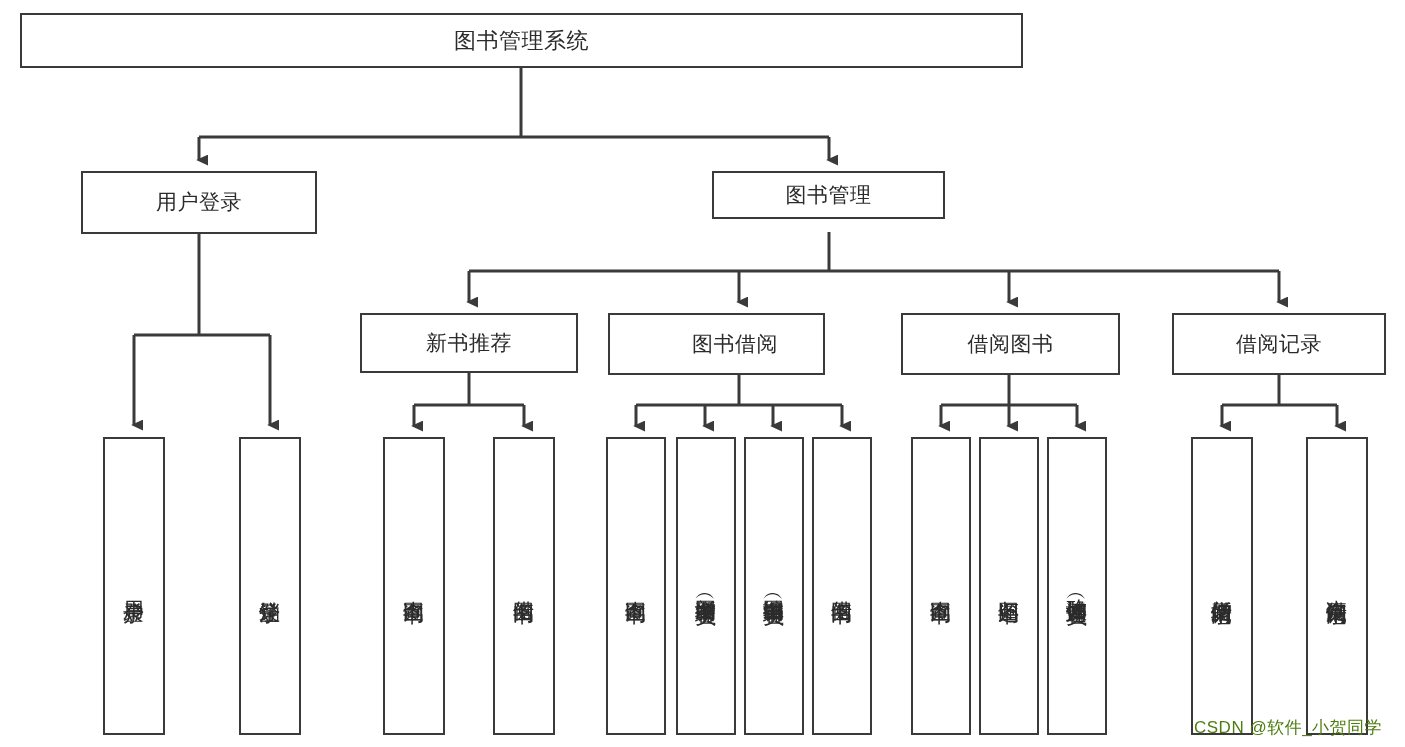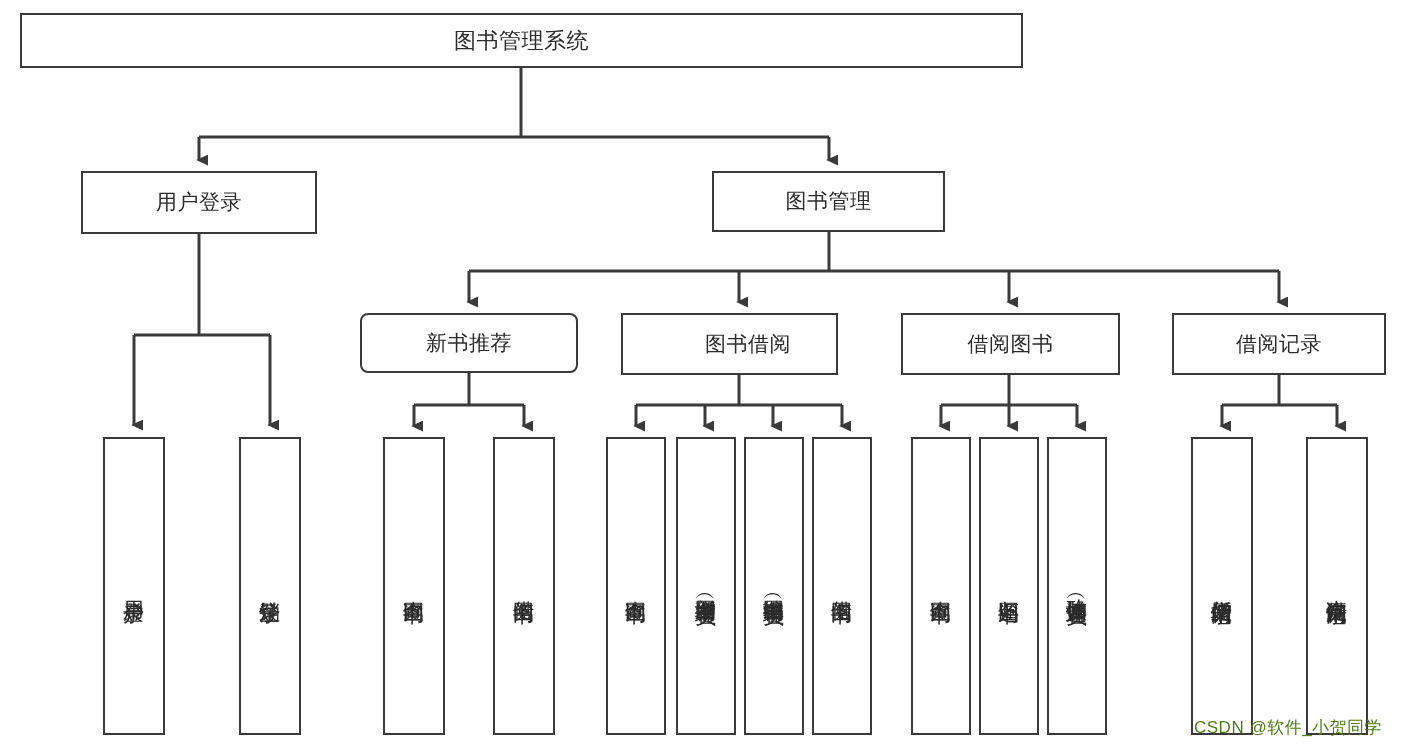"图书管理" div.node { height: 61px -> 48px }
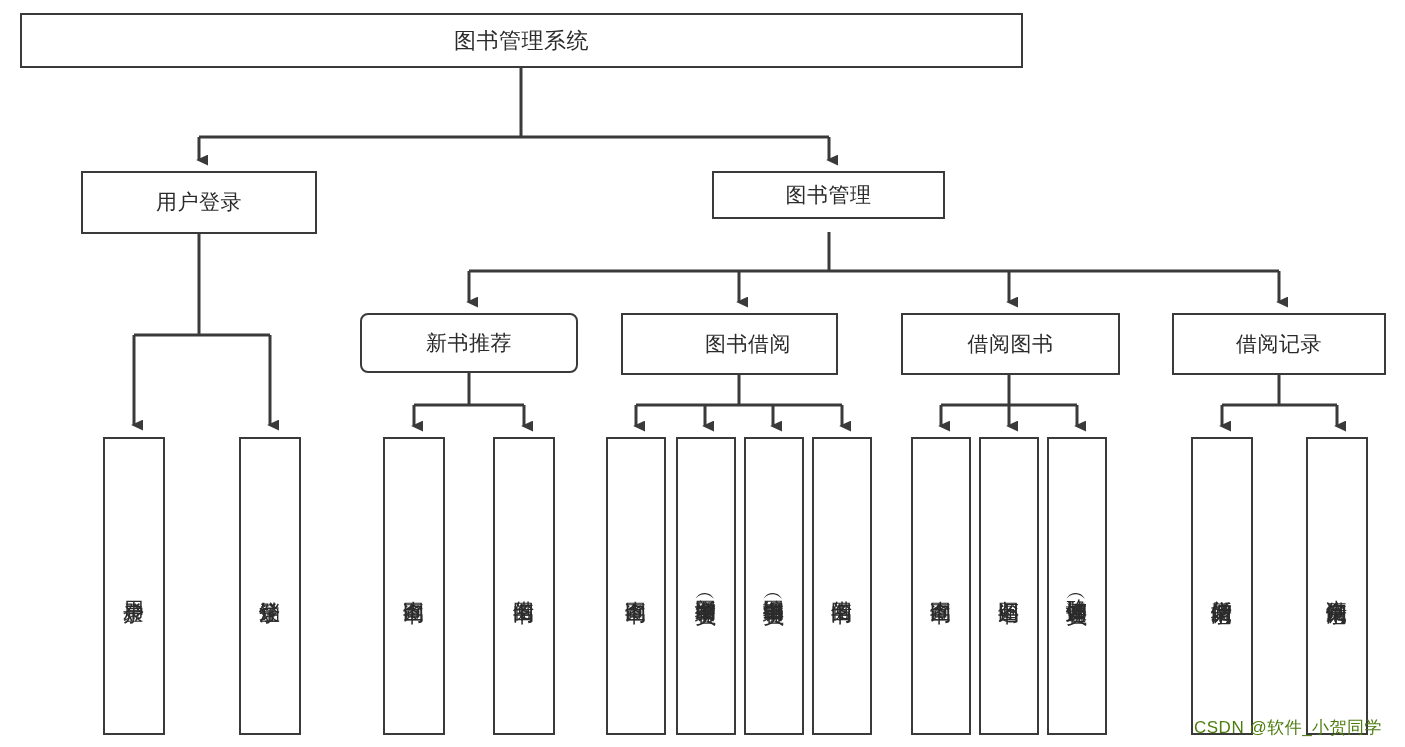"新书推荐" div.node { border-radius: 8px -> none }
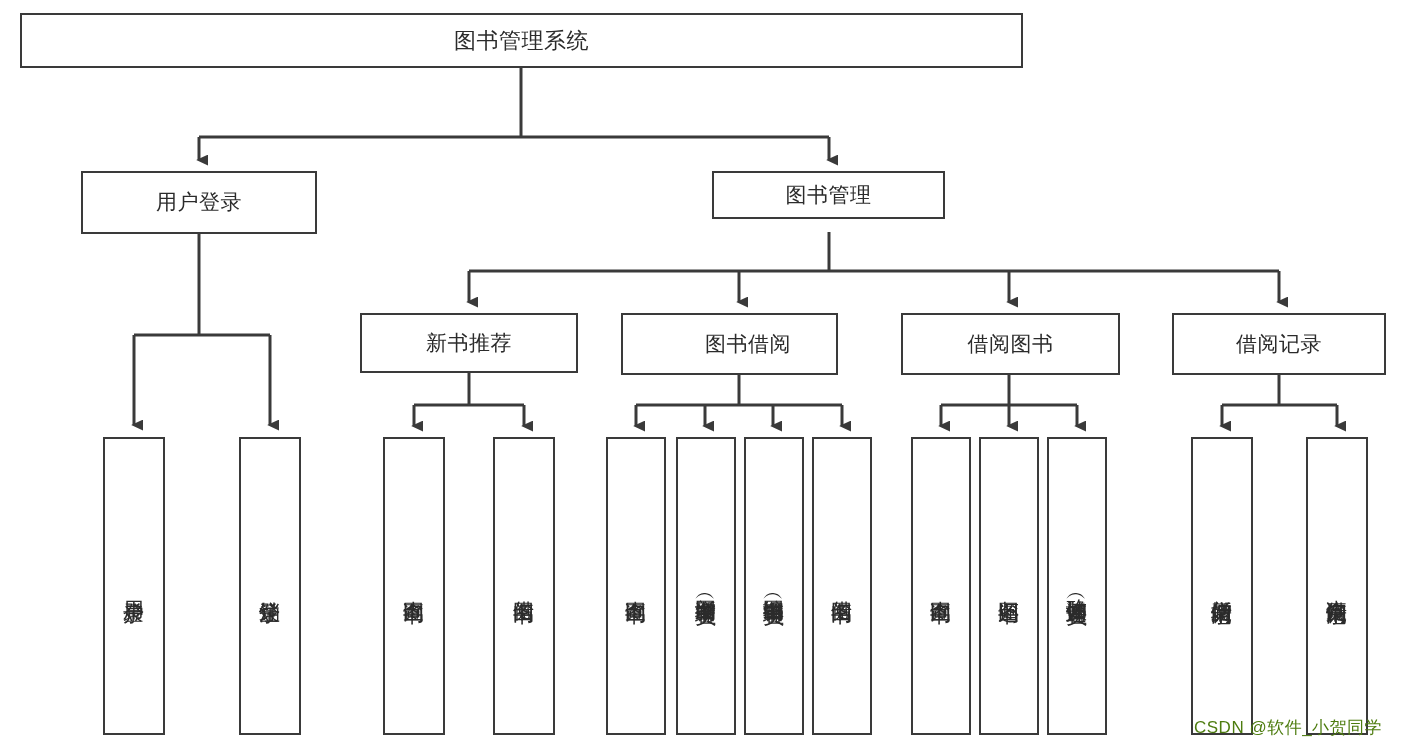"图书借阅" div.node { left: 621px -> 608px }
